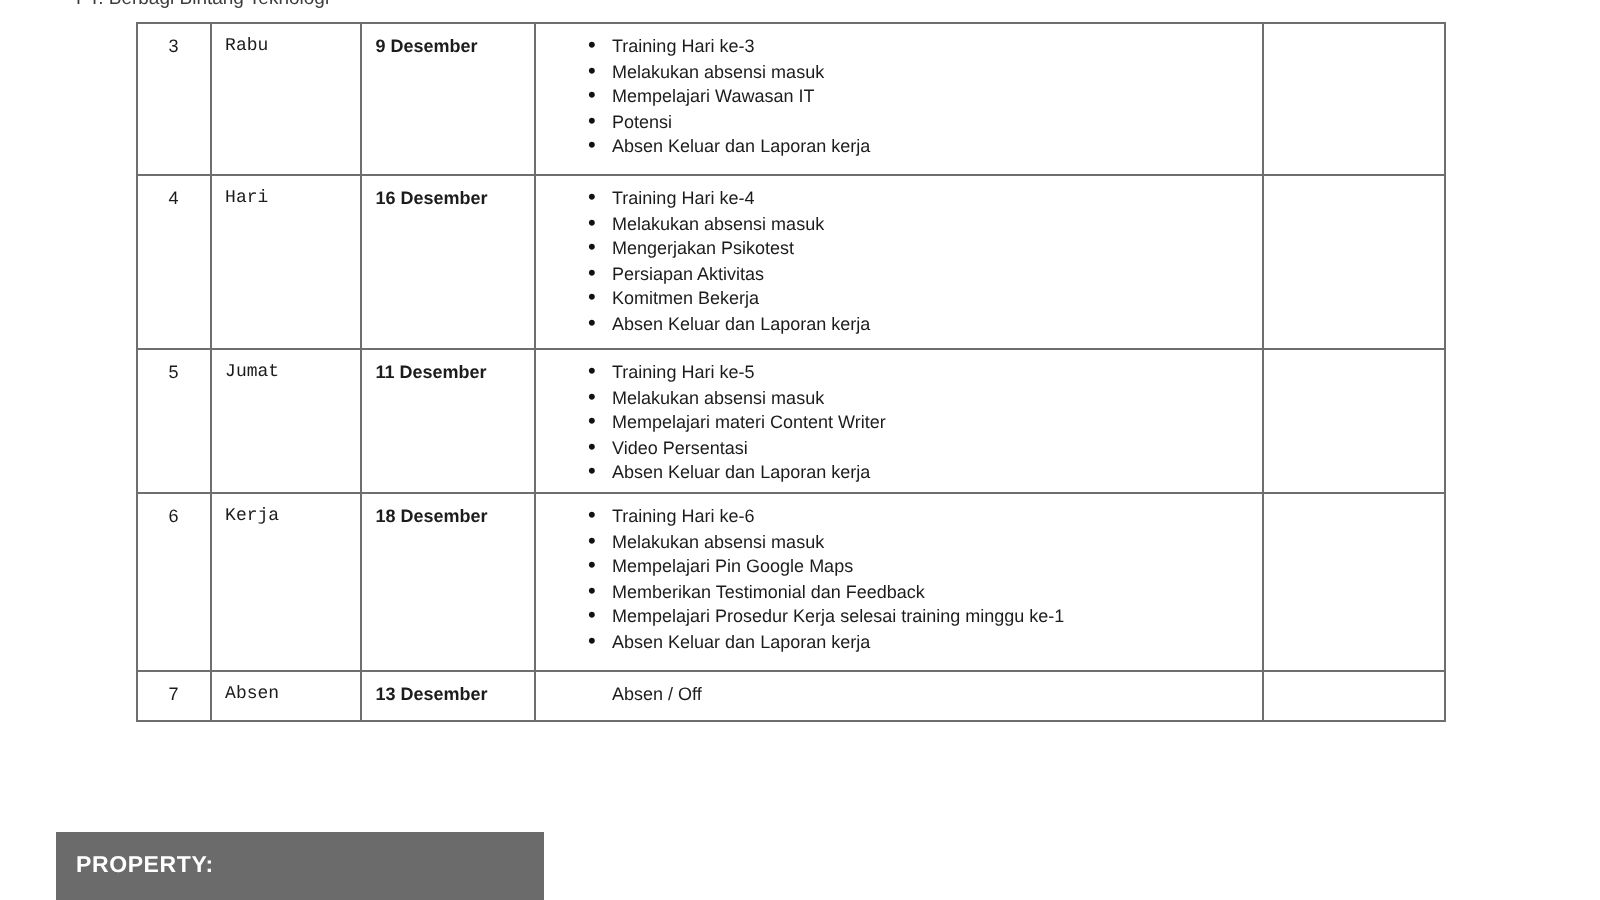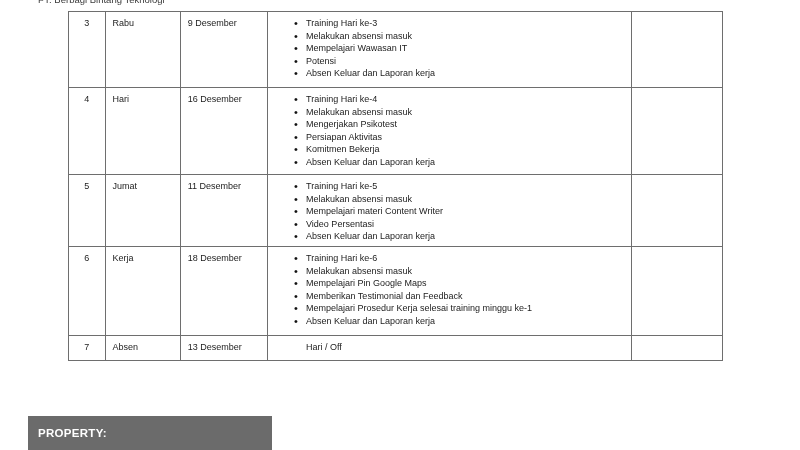"Rabu" .c-day { font-family: none -> Liberation Mono, monospace }
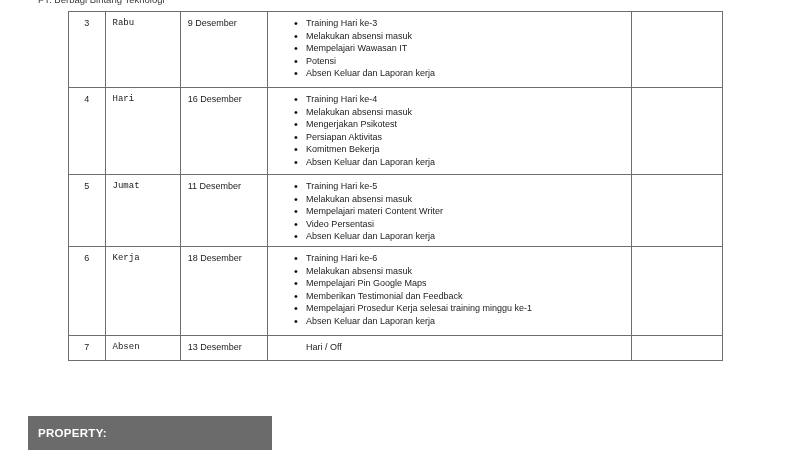"9 Desember" .c-date { font-weight: none -> bold }
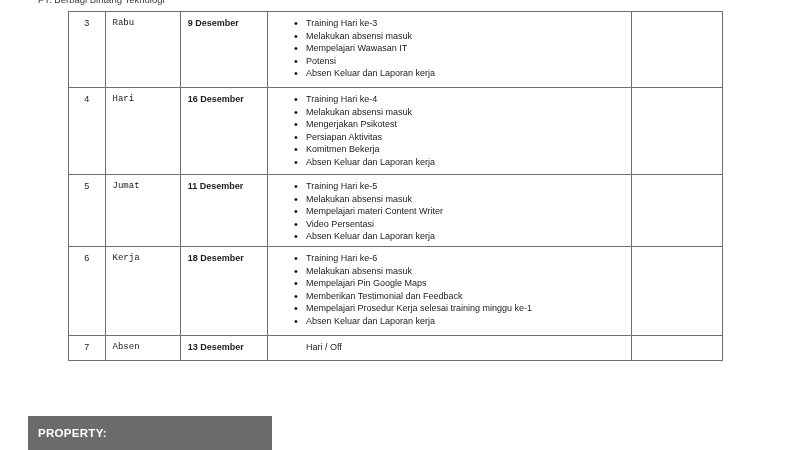"Hari / Off" div.note-line { text: Hari -> Absen }
